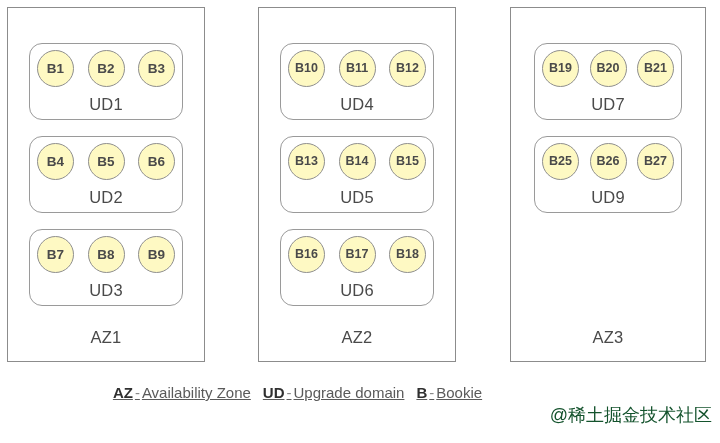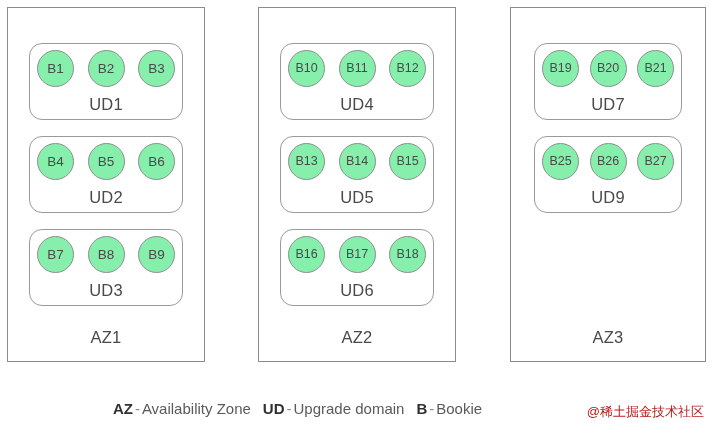"B1" .bookie { background: #86efac -> #fef9c3; font-weight: none -> bold }
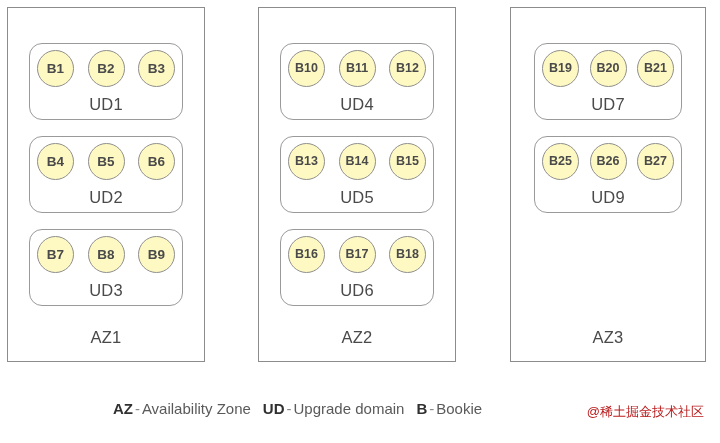"AZ-Availability Zone UD-Upgrade domain" .legend { text-decoration: none -> underline; top: 400px -> 384px }
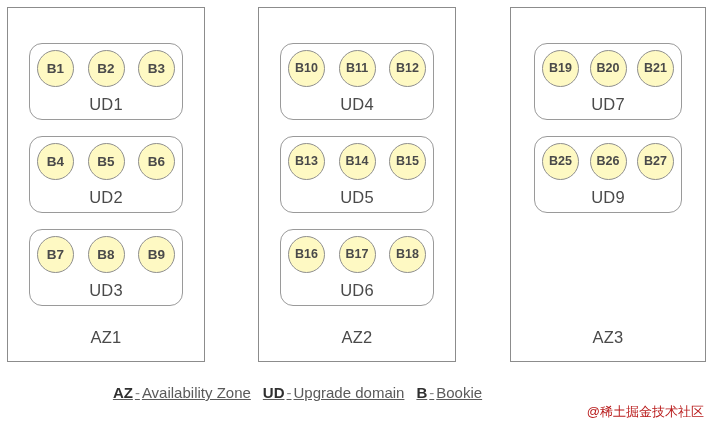"@稀土掘金技术社区" .watermark { color: #b91c1c -> #14532d; font-size: 13px -> 18px; right: 16px -> 8px }
